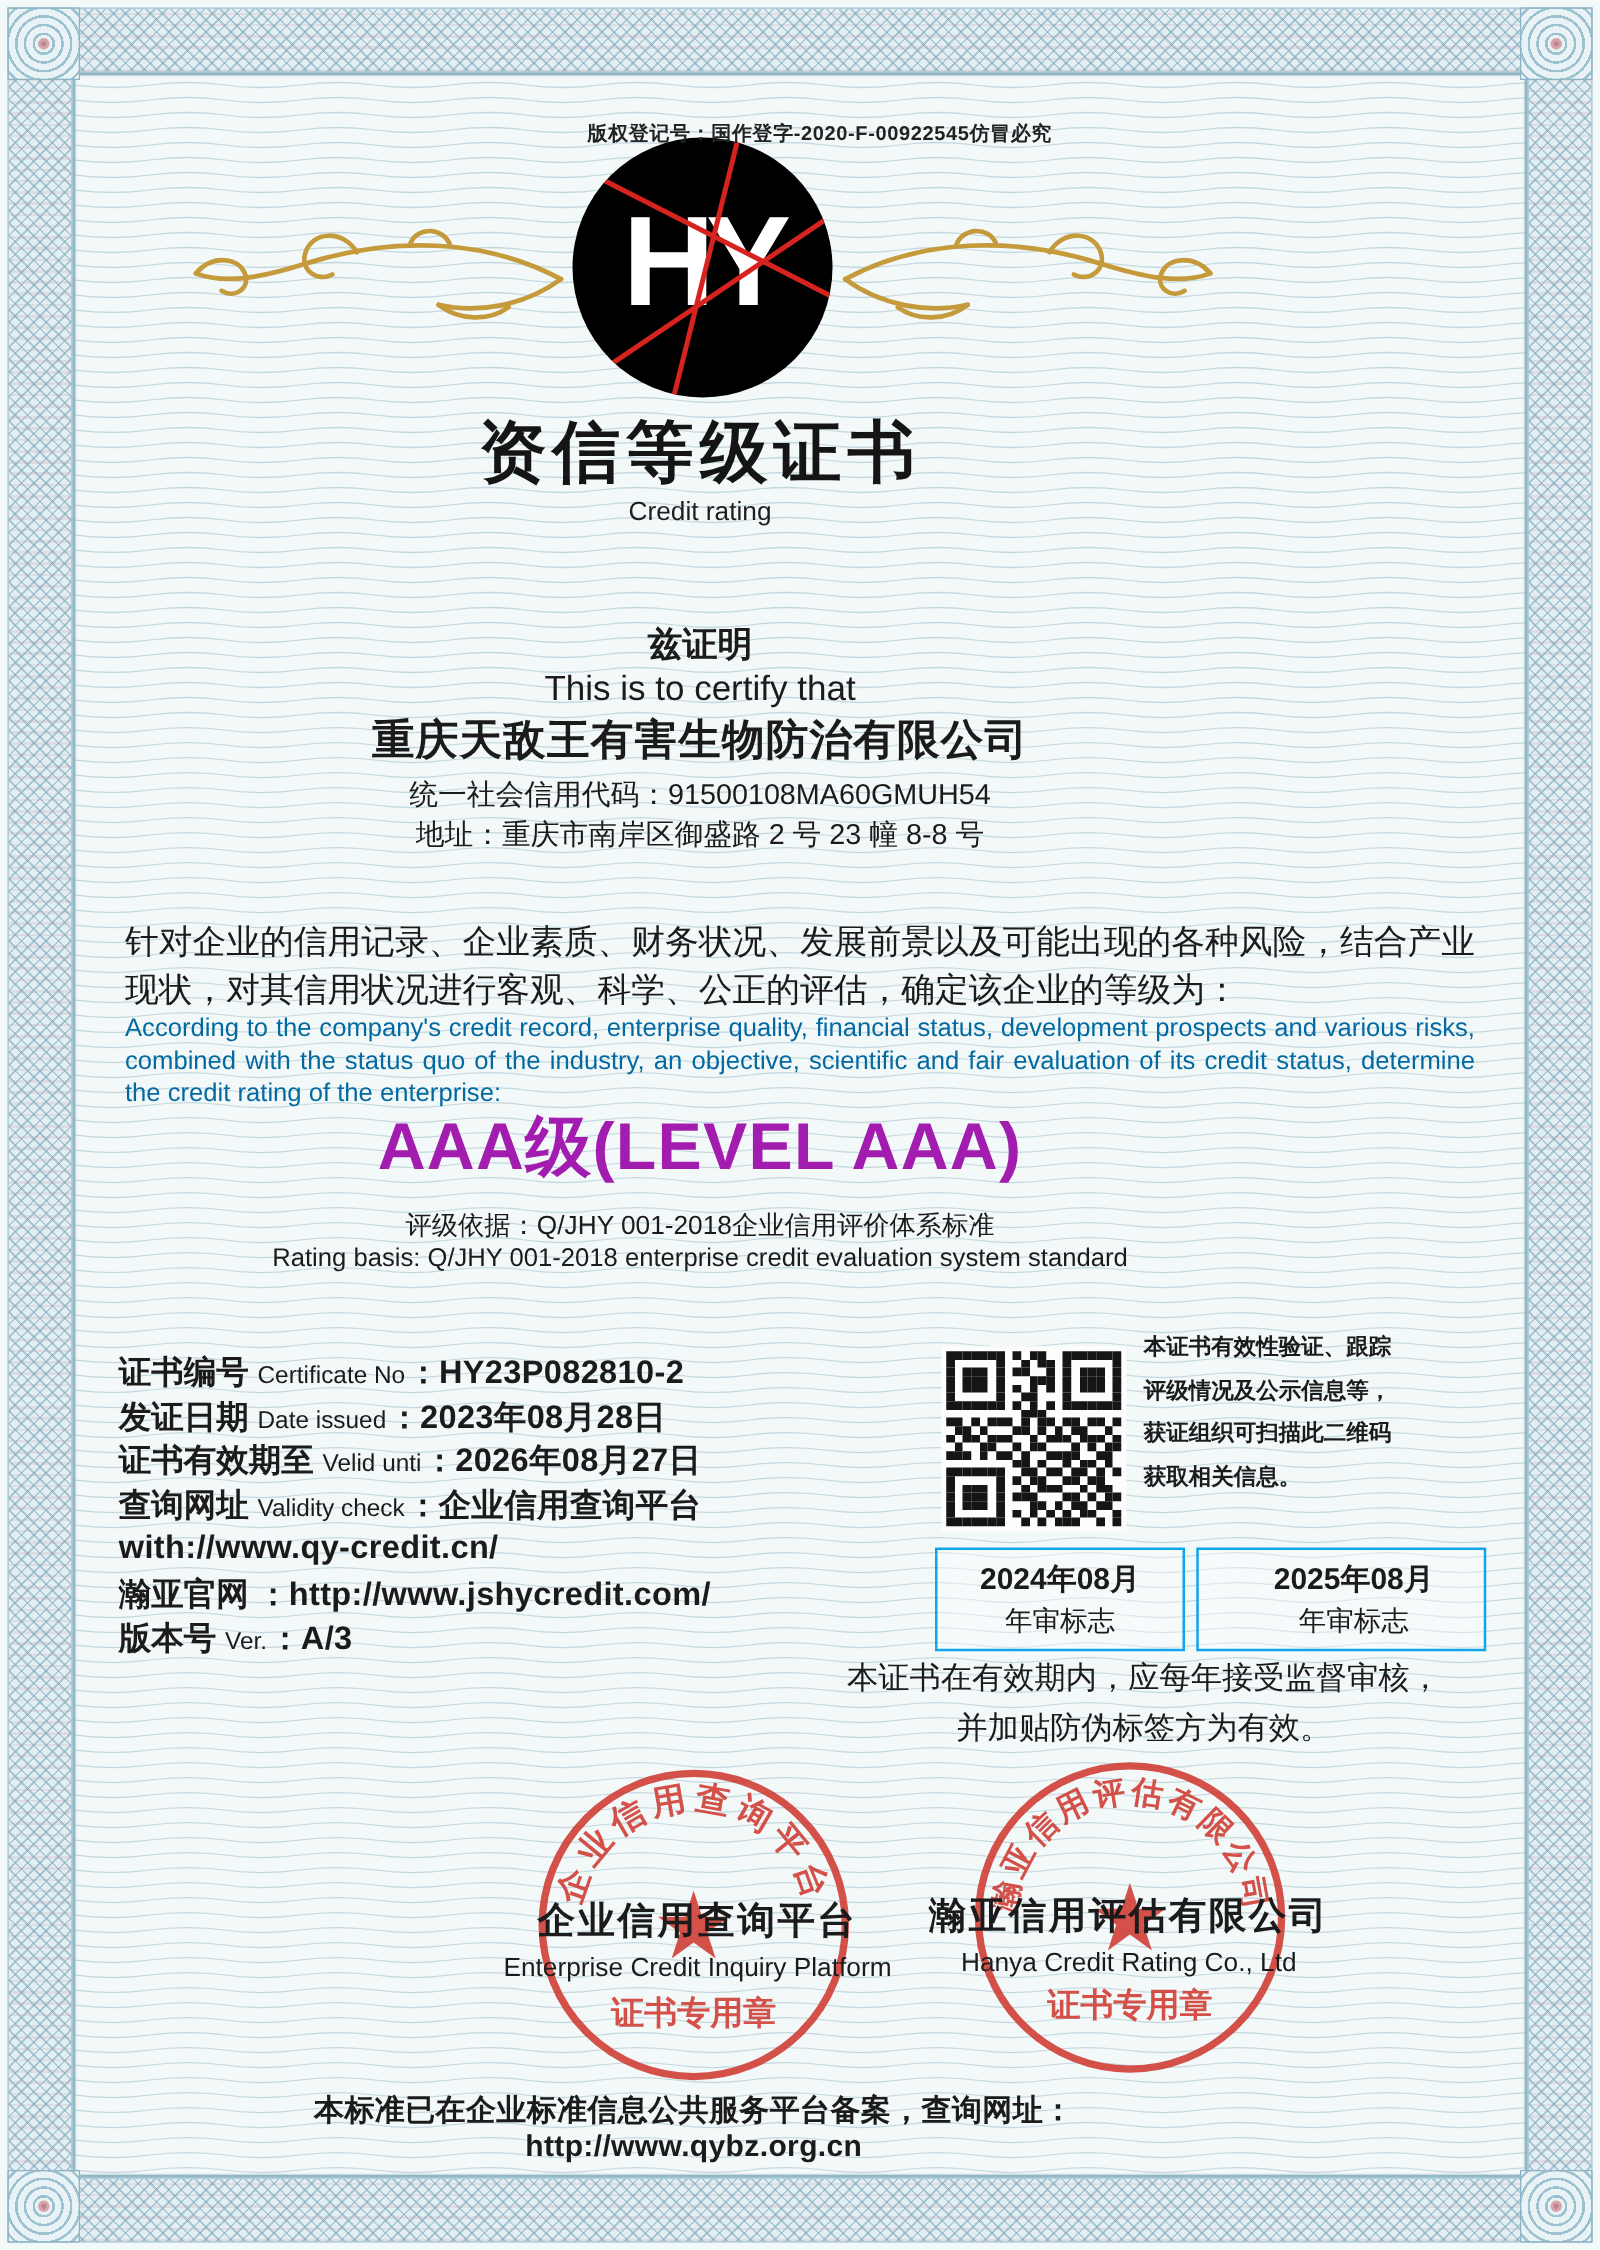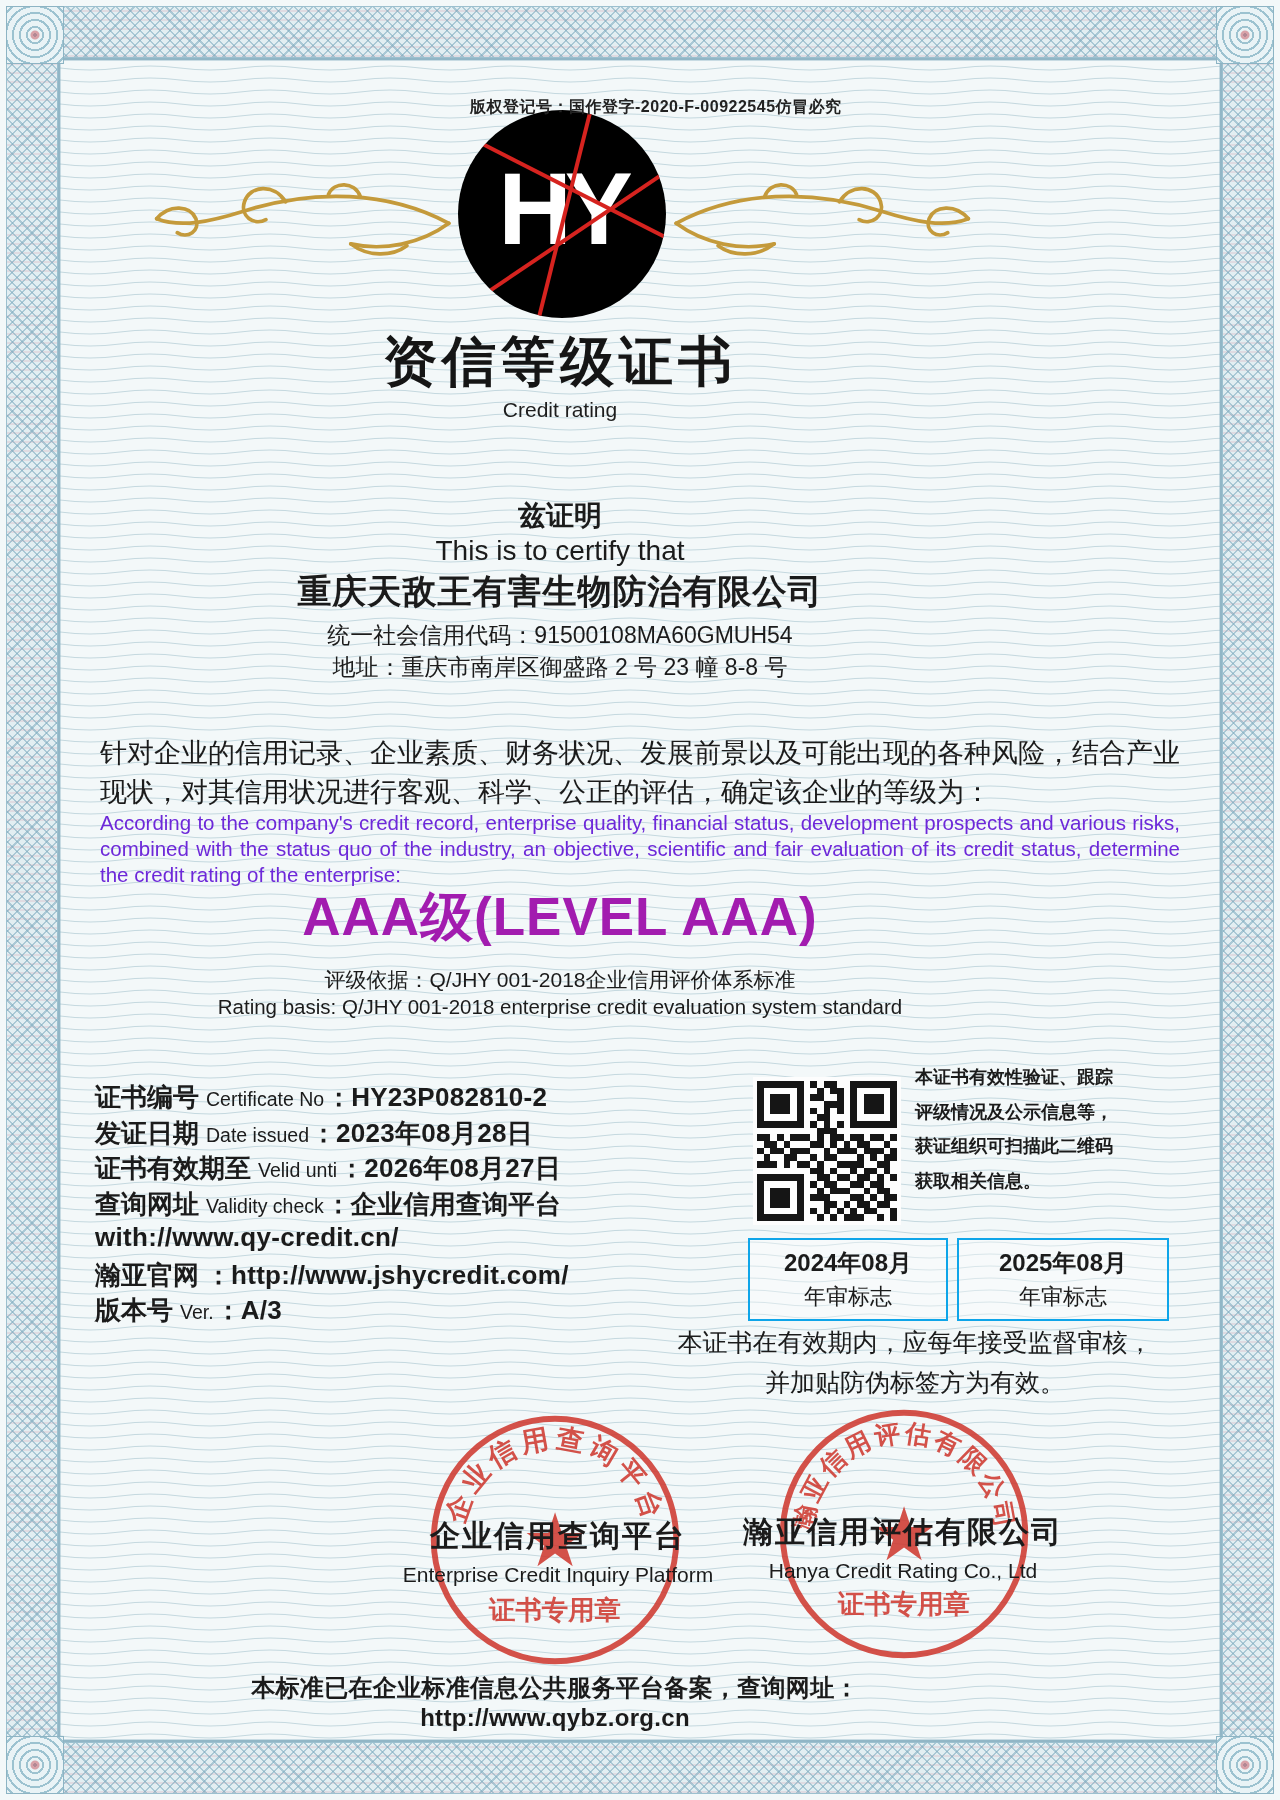"According to the company's credit" .para-en { color: #6d28d9 -> #0369a1 }
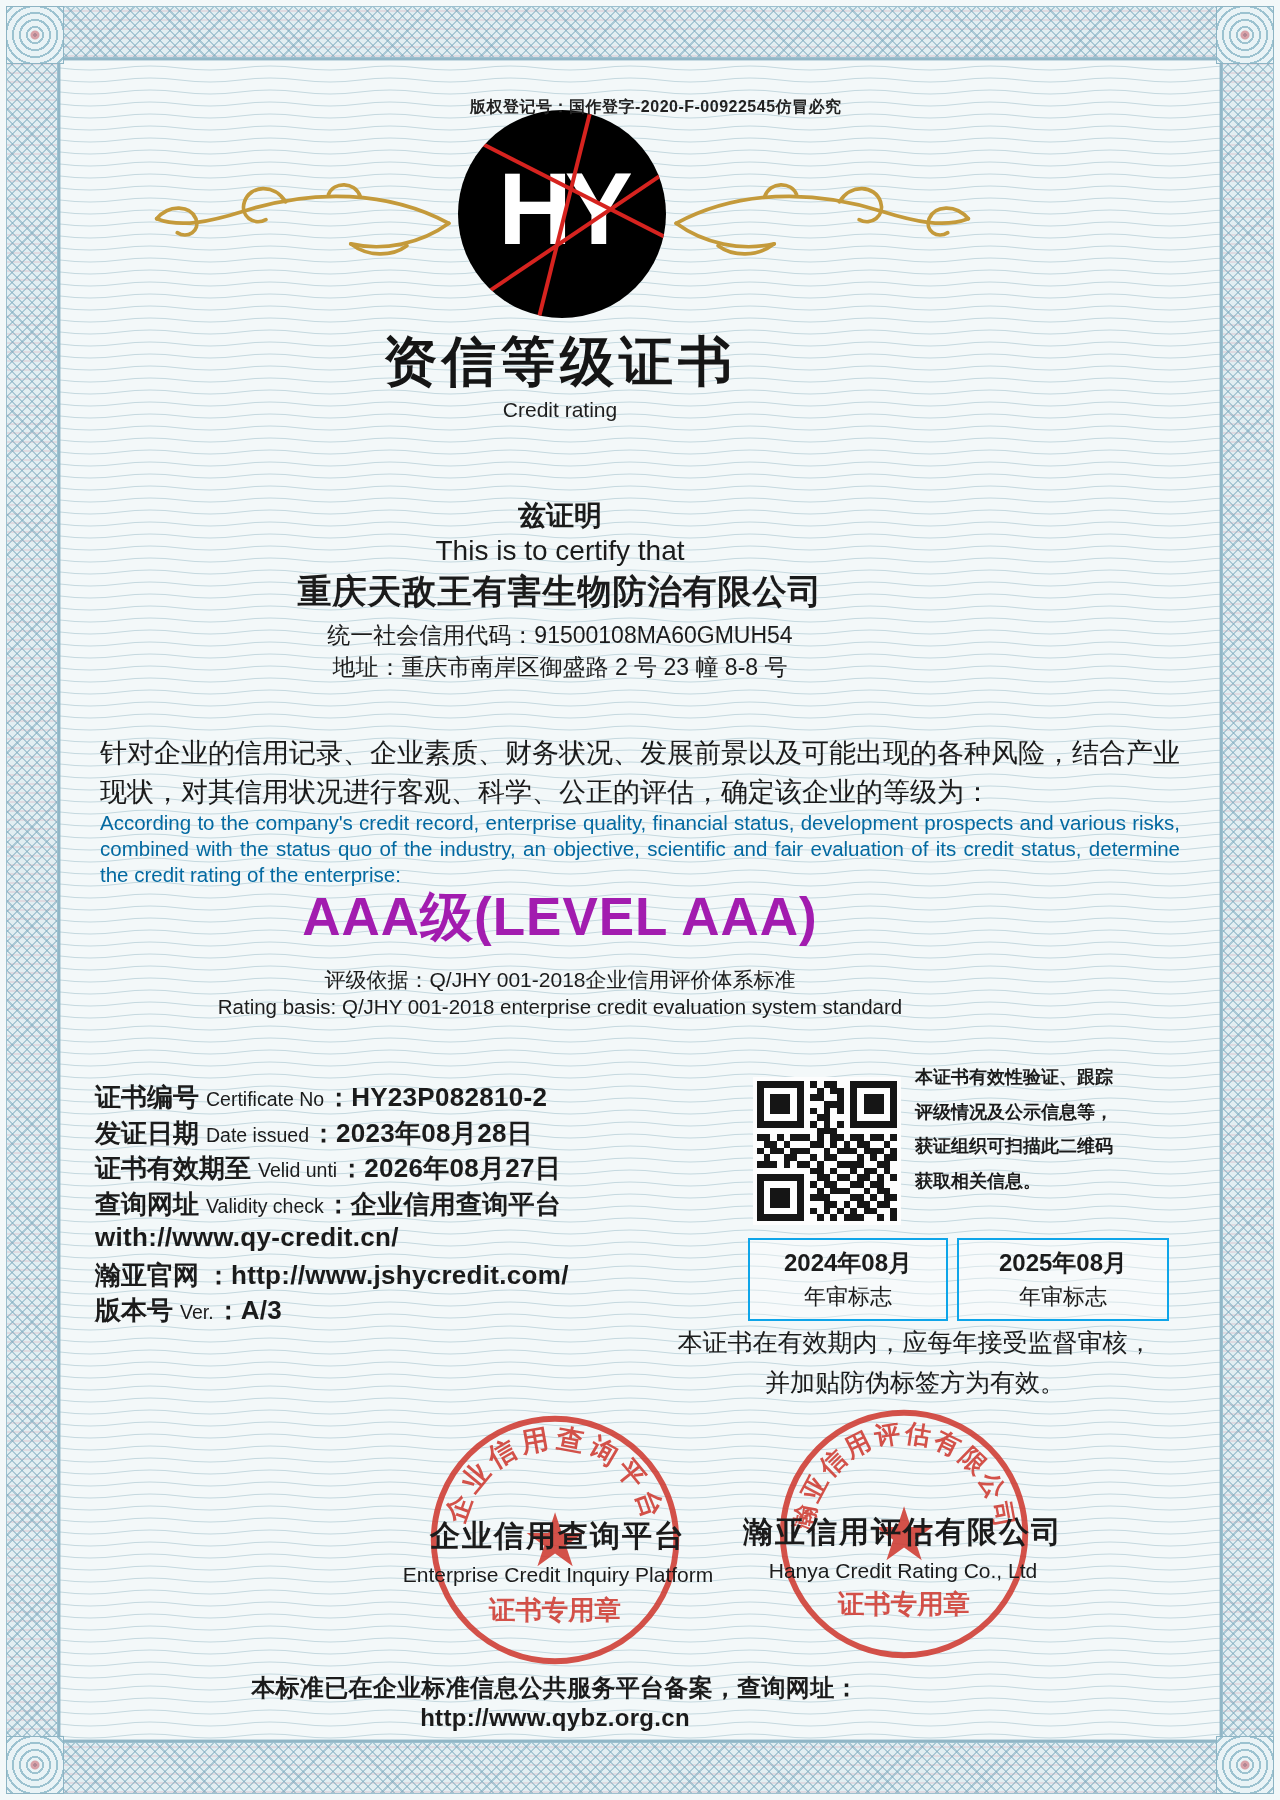"2025年08月" .badge-2 { padding-left: none -> 20px }
